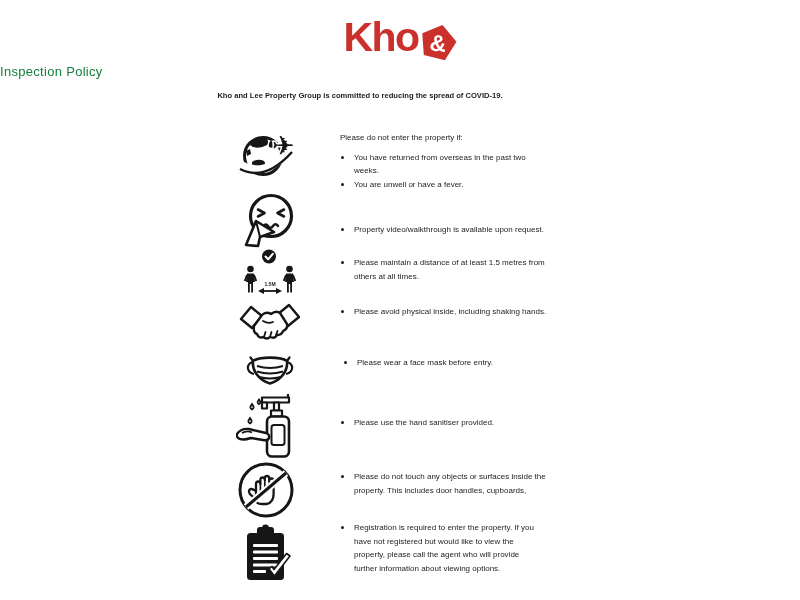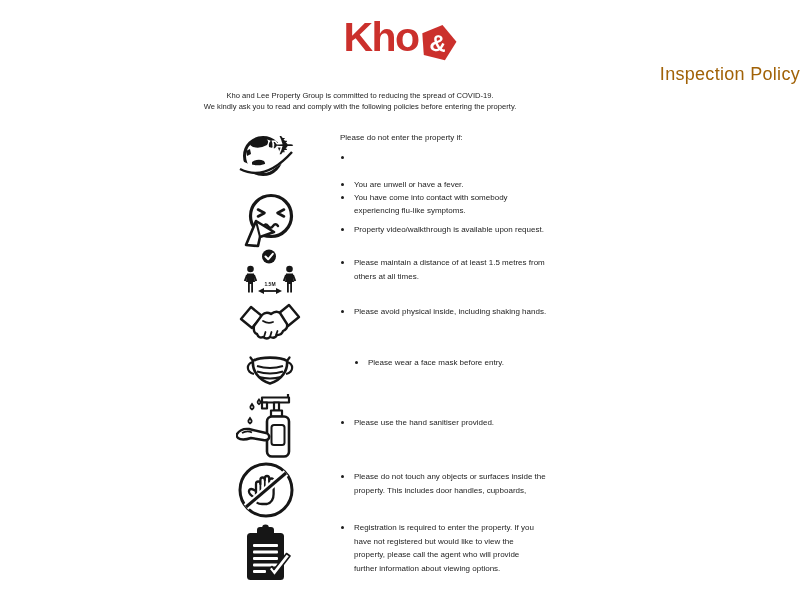"Inspection Policy" .doc-title { color: #a16207 -> #15803d; font-size: 18px -> 13px; text-align: right -> left }
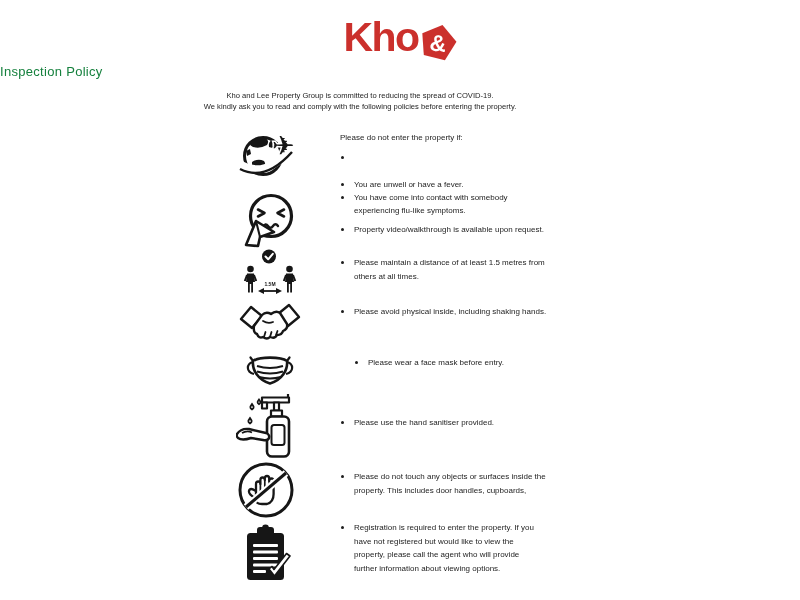"Kho and Lee Property Group" .intro { font-weight: none -> bold }
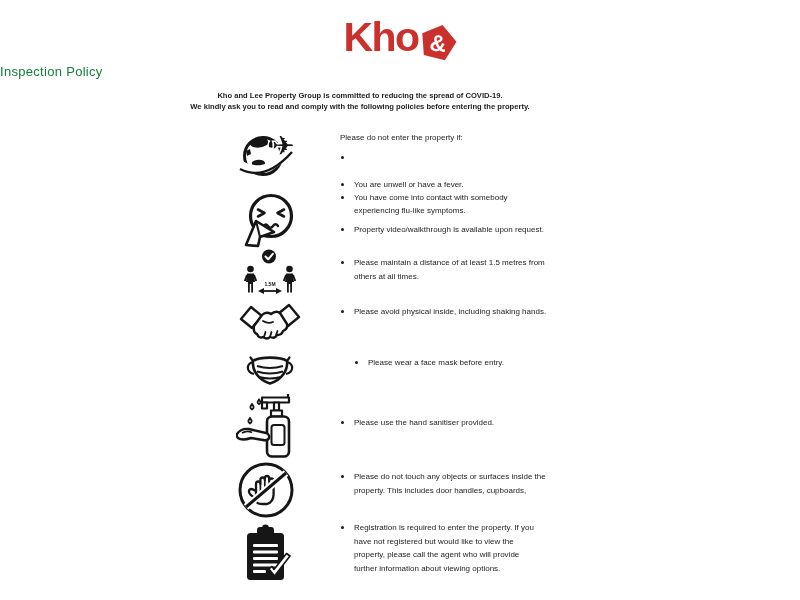"We kindly ask you to" div { html: <div>We kindly ask you to read and comply with the following policies before entering the property.</div> -> none }
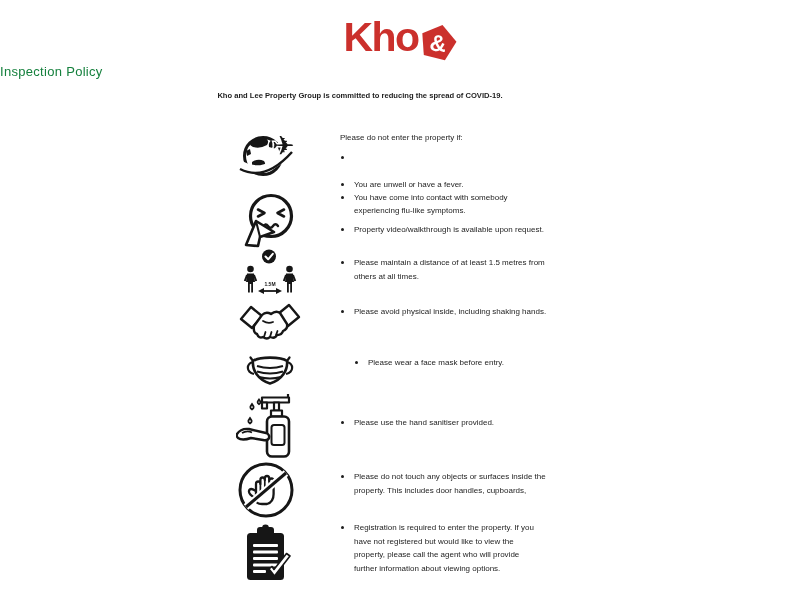"You have returned from overseas" div { html: none -> <div>You have returned from overseas in the past two</div> }
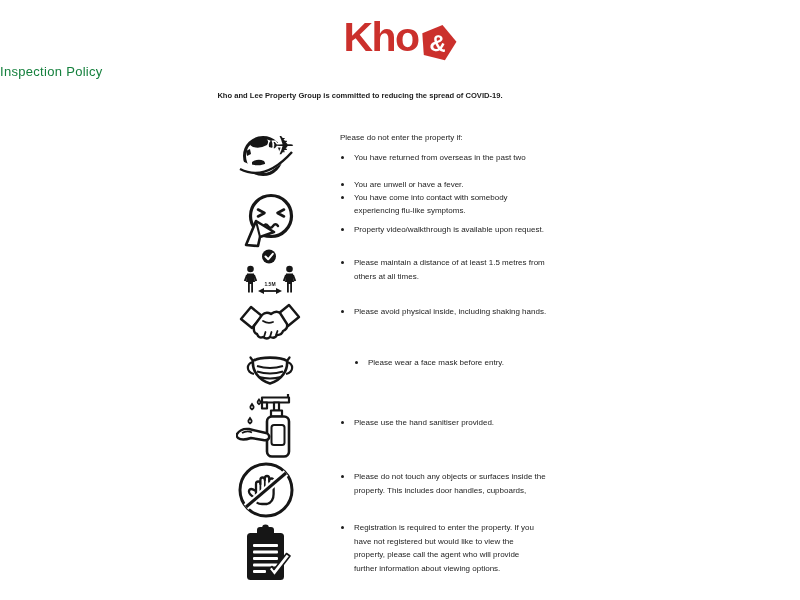"weeks." div { html: none -> <div>weeks.</div> }
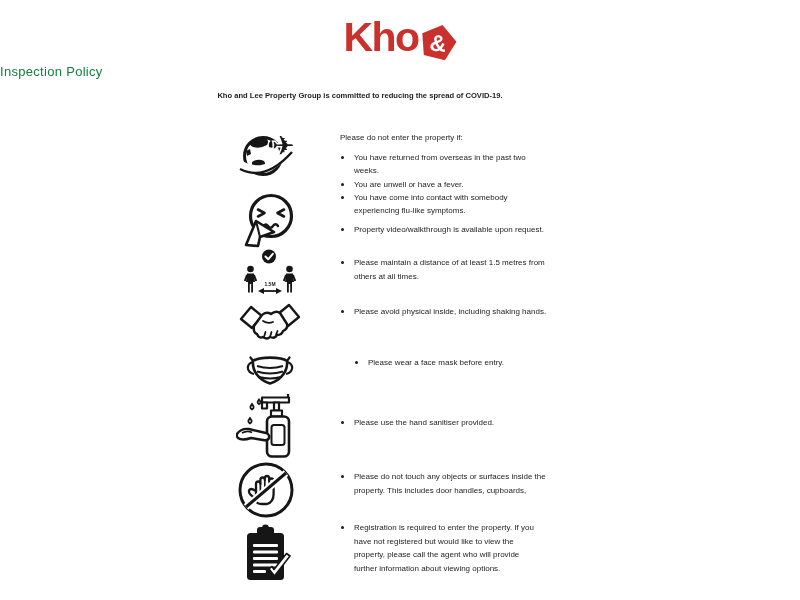"You have come into contact" div.bullet { html: <div> <span></span> <div> <div>You have come into contact with somebody</div> <div>experiencing flu-like symptoms.</div> </div> </div> -> none }
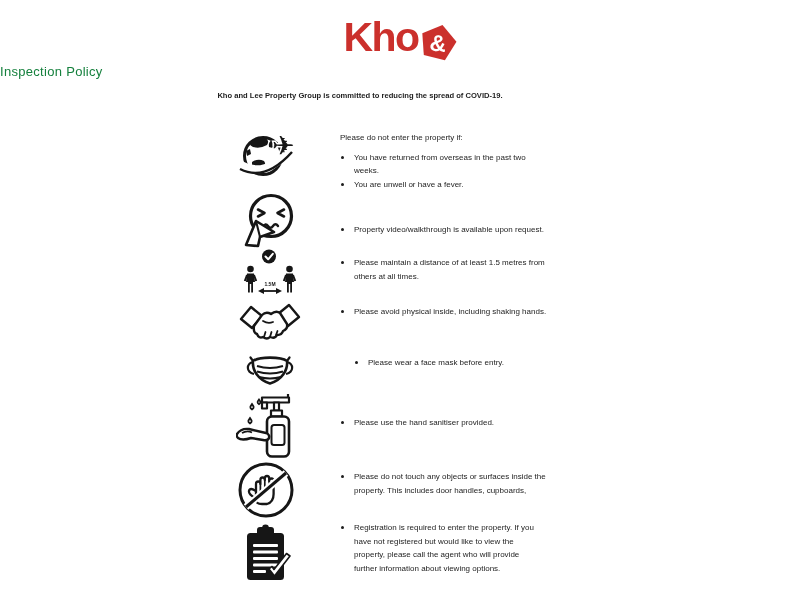"Please wear a face mask" div.bullet { left: 355px -> 344px }
